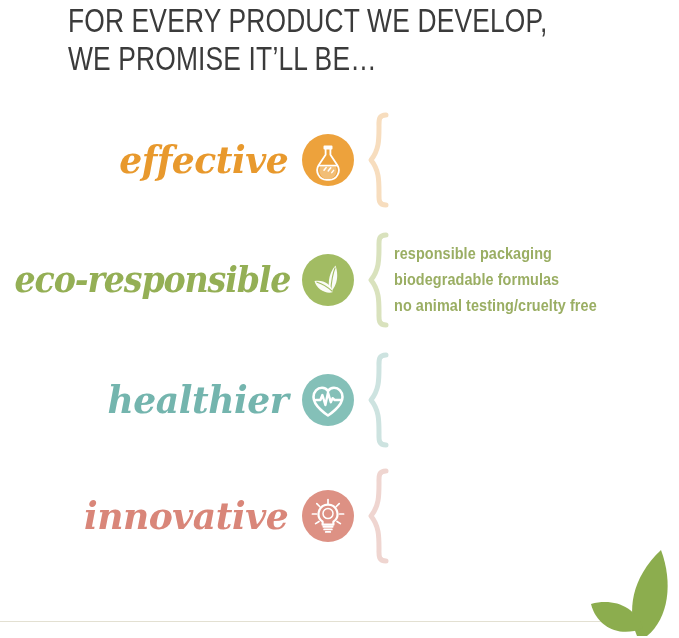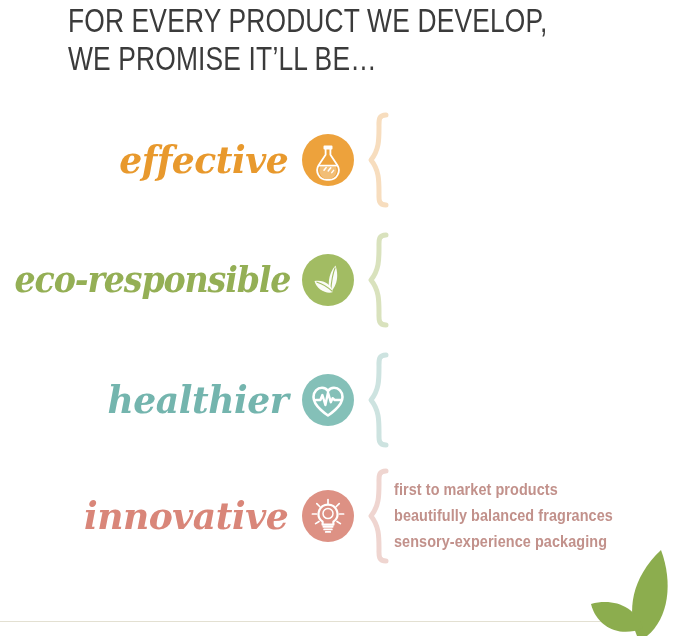"responsible packaging" div.row-items { html: none -> <div> <span>responsible packaging</span> <span>biodegradable formulas</span> <span>no animal testing/cruelty free</span> </div> }
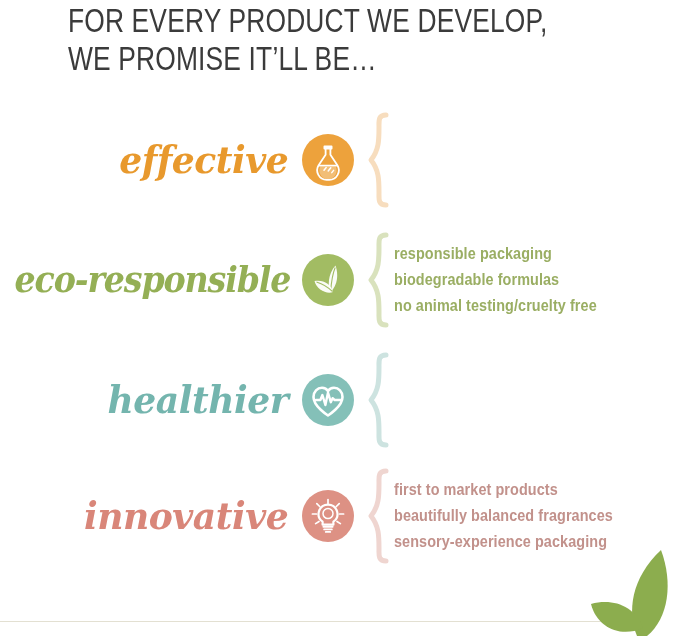"first to market products" div.row-items { html: <div> <span>first to market products</span> <span>beautifully balanced fragrances</span> <span>sensory-experience packaging</span> </div> -> none }
